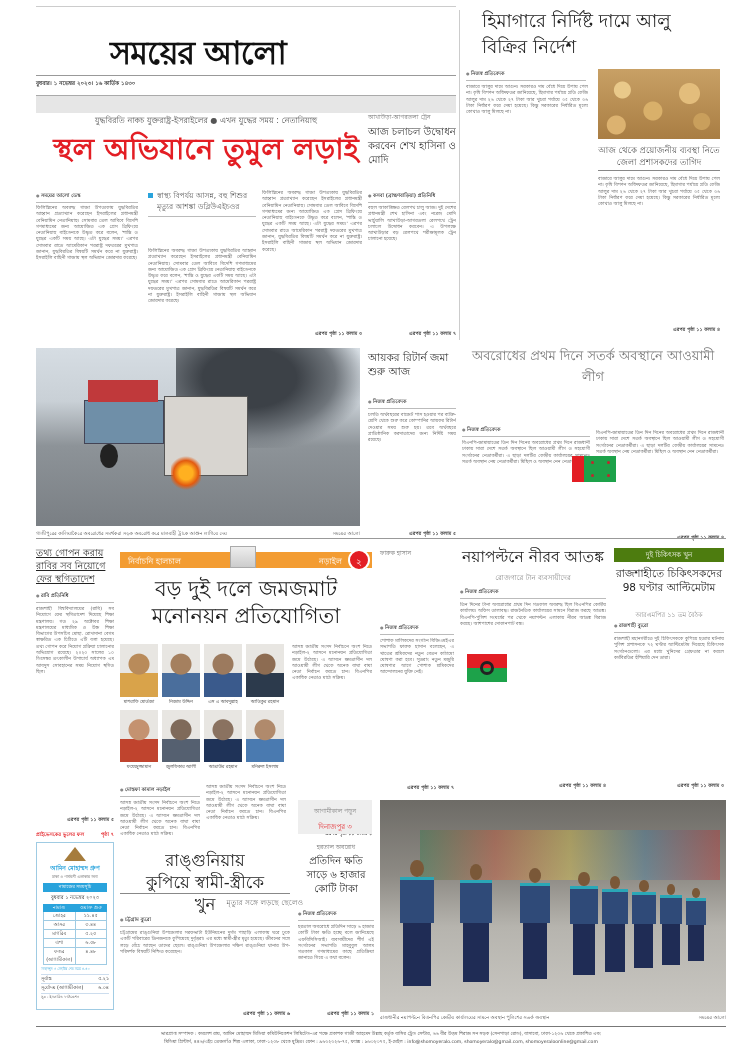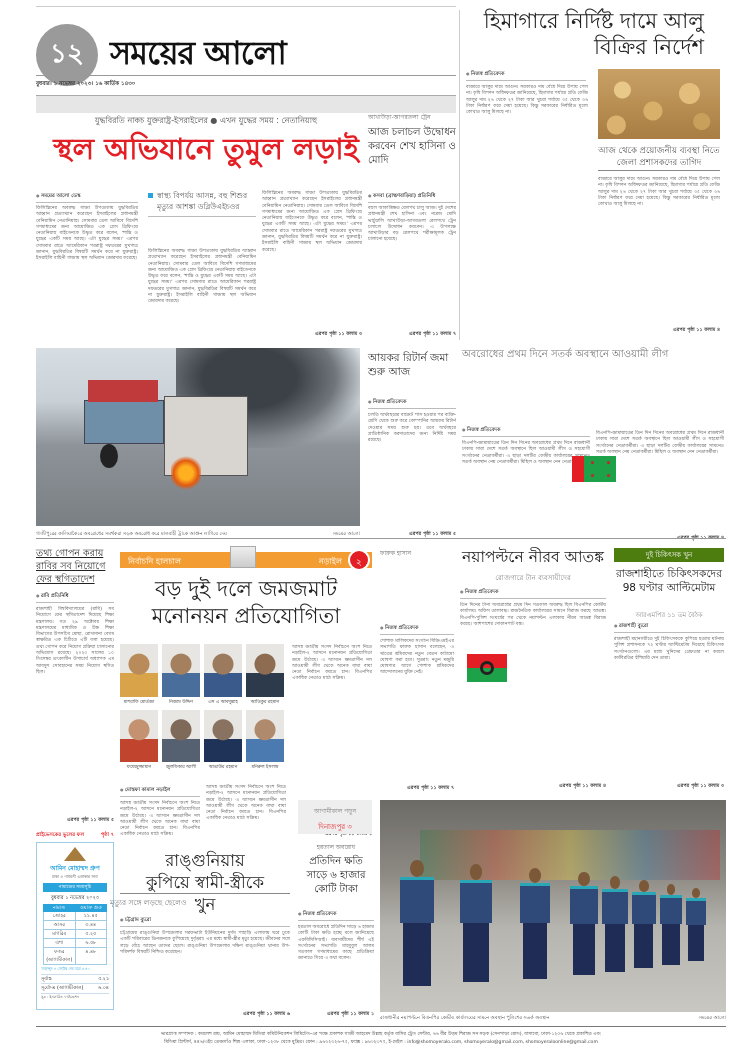"হিমাগারে নির্দিষ্ট দামে আলু বিক্রির" div.head { font-size: 21px -> 18px; text-align: right -> left }
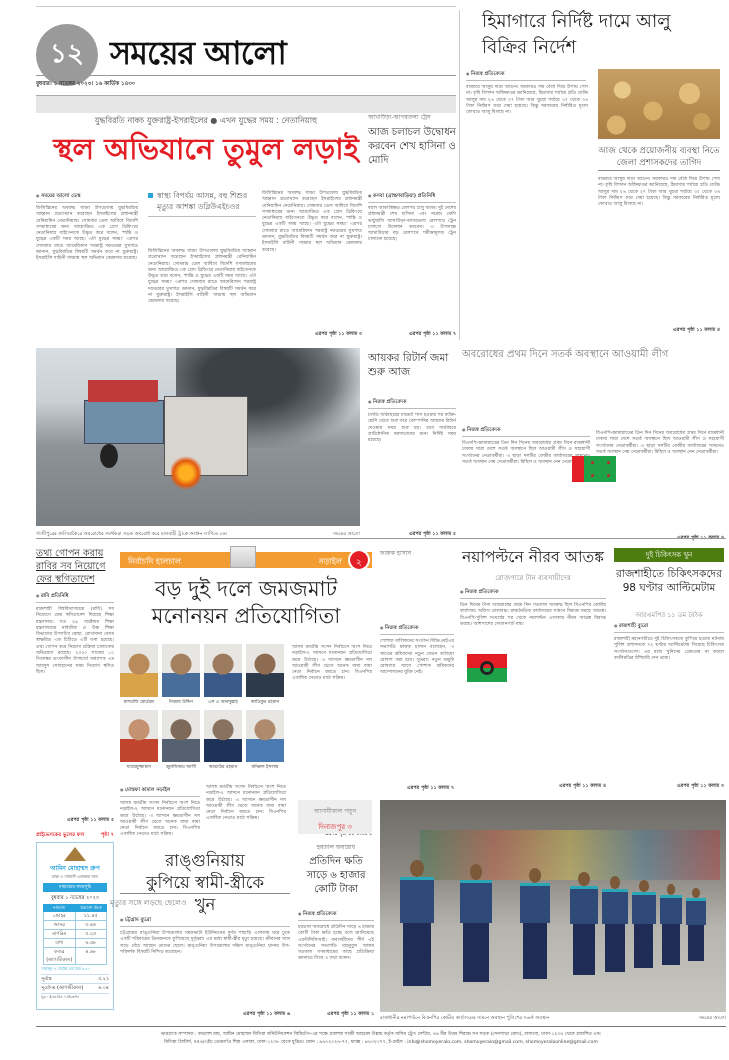"১২" div.abs { html: <div> <span>১২</span> </div> -> none }
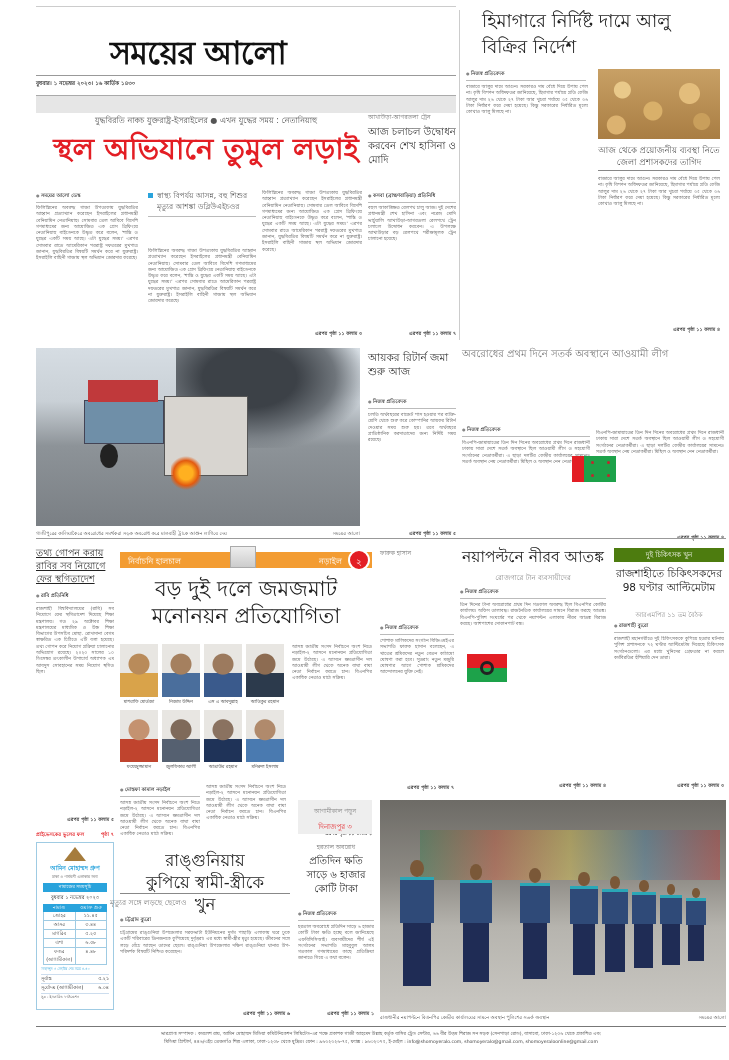"অবরোধের প্রথম দিনে সতর্ক অবস্থানে" div { font-size: 10px -> 13px; text-align: none -> center }
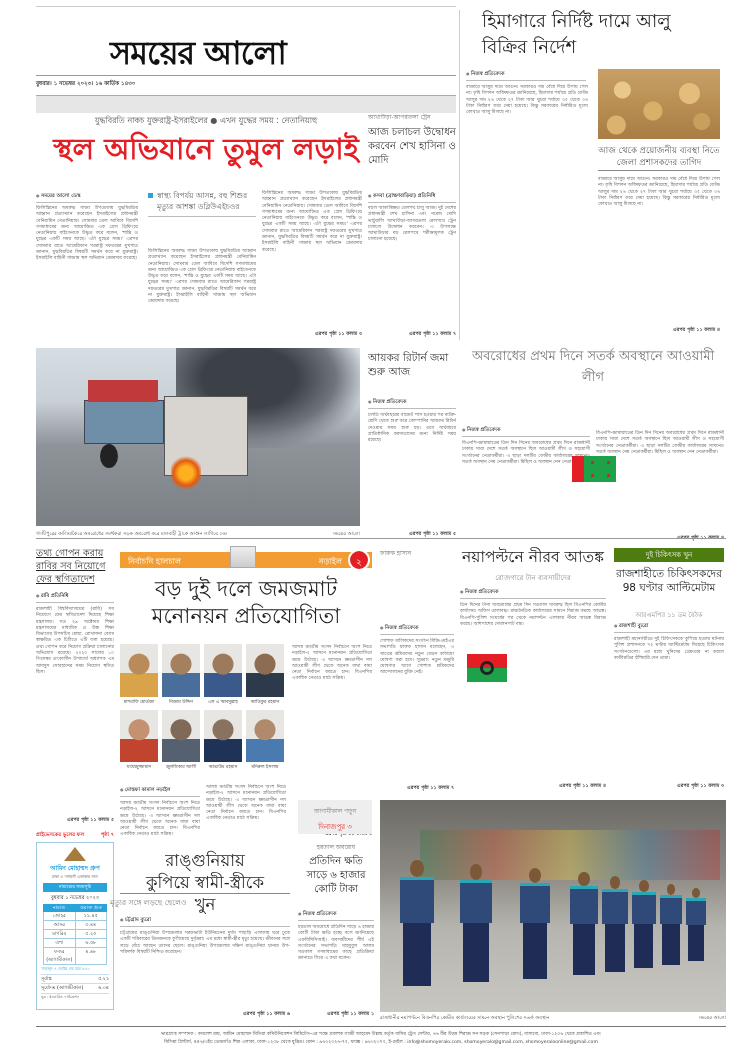"মৃত্যুর সঙ্গে লড়ছে ছেলেও" div.abs { left: 110px -> 133px; text-align: left -> right }
